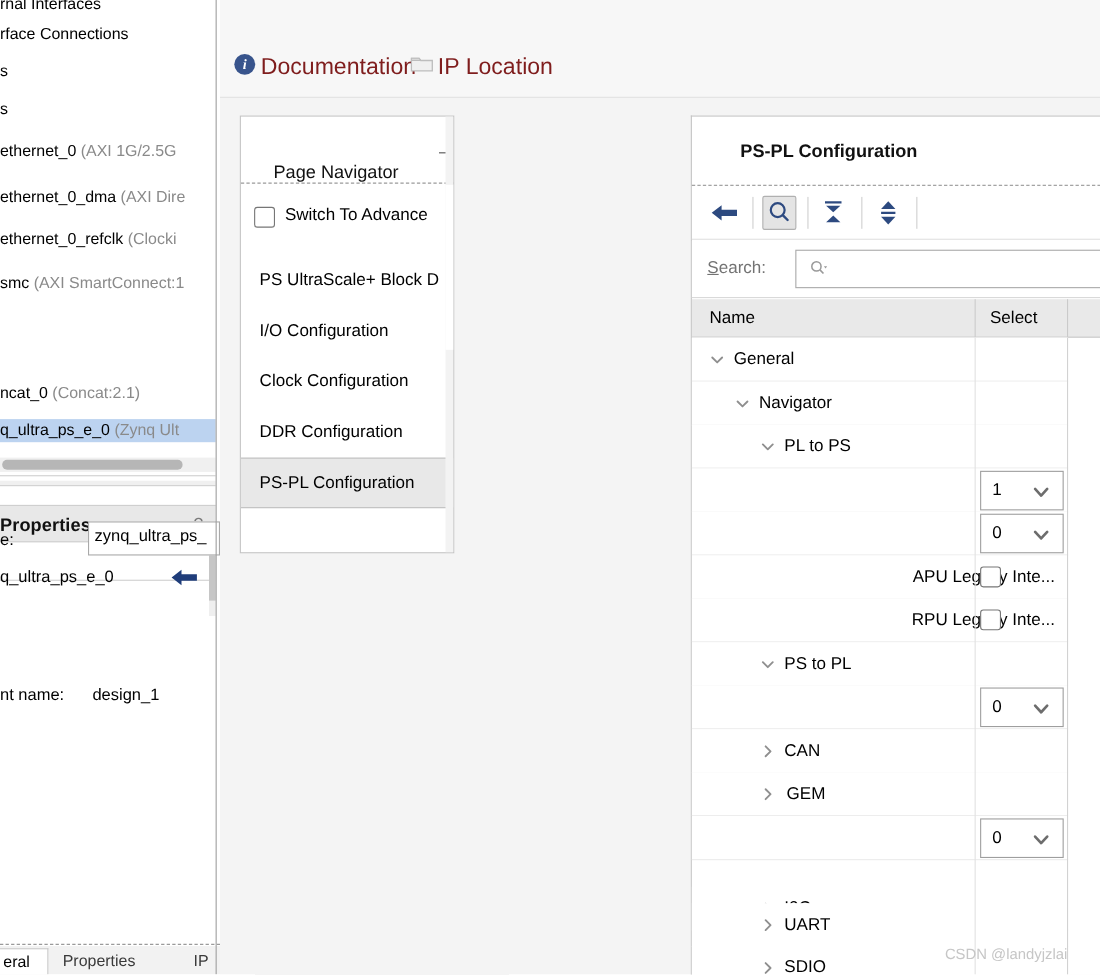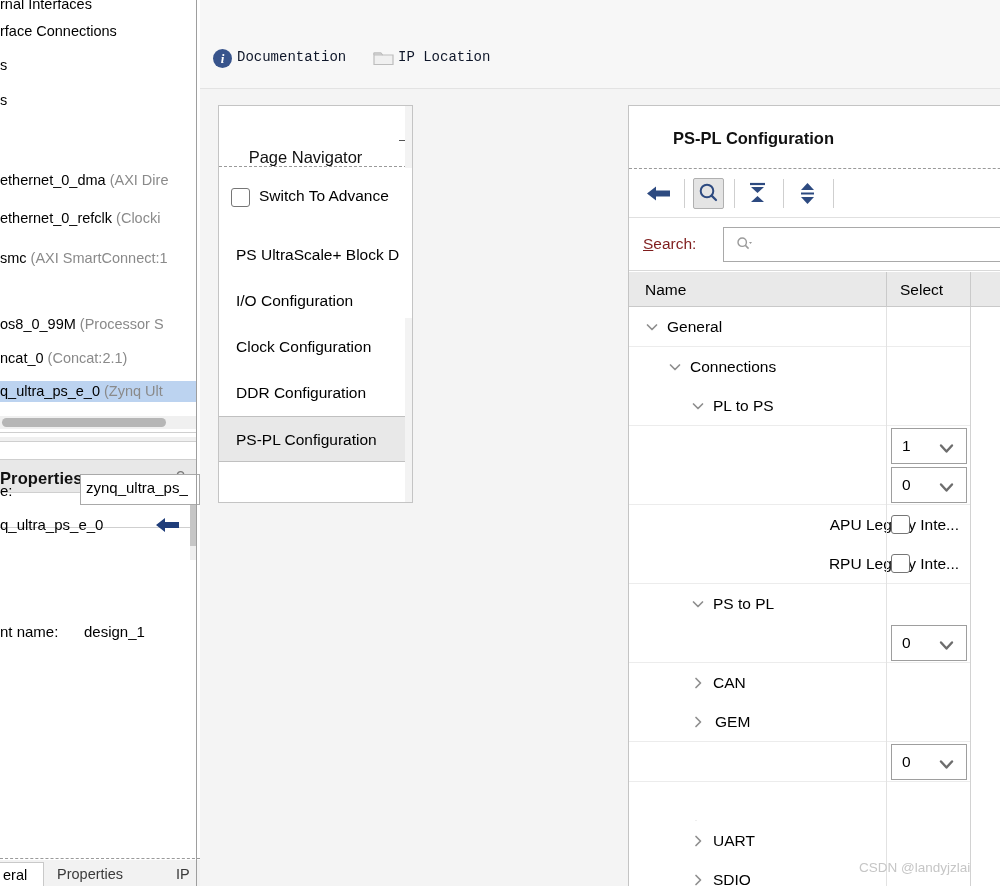"Documentation" .link-item { color: #0f172a -> #7f1d1d; font-family: Liberation Mono, monospace -> none; font-size: 14px -> 21px }
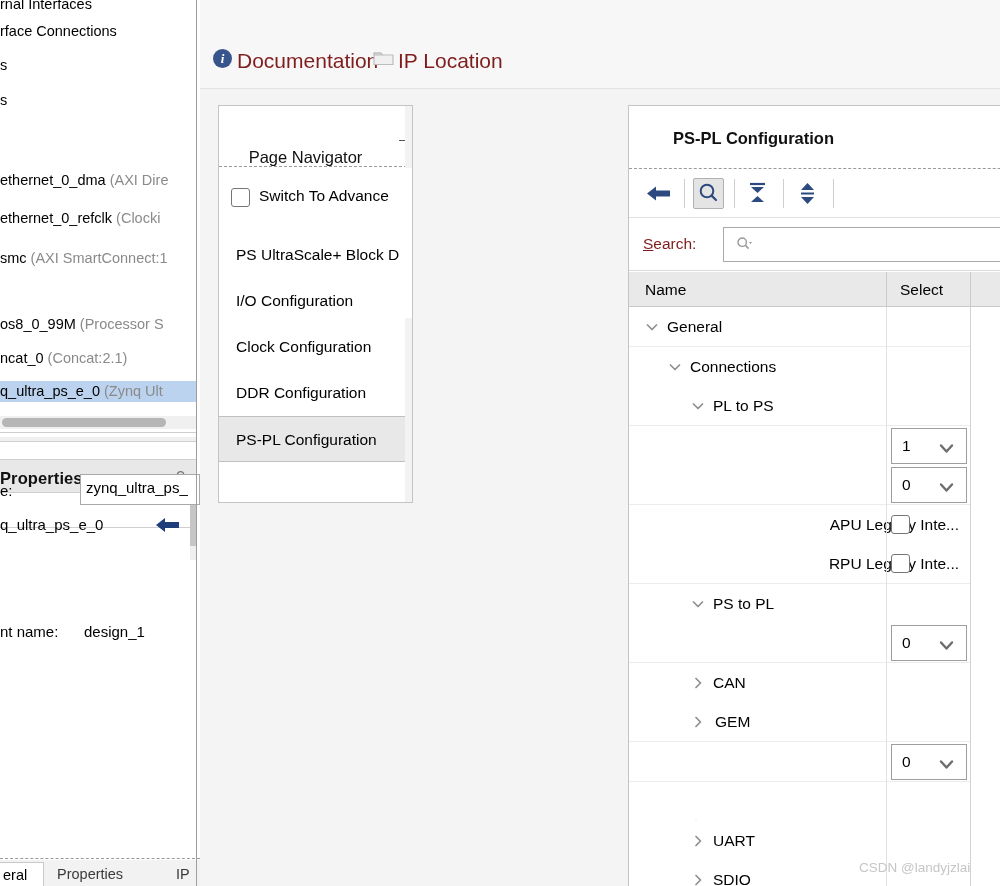"ethernet_0 (AXI 1G/2.5G" div.bd-row { html: none -> <div><span>ethernet_0 </span><span>(AXI 1G/2.5G</span></div> }
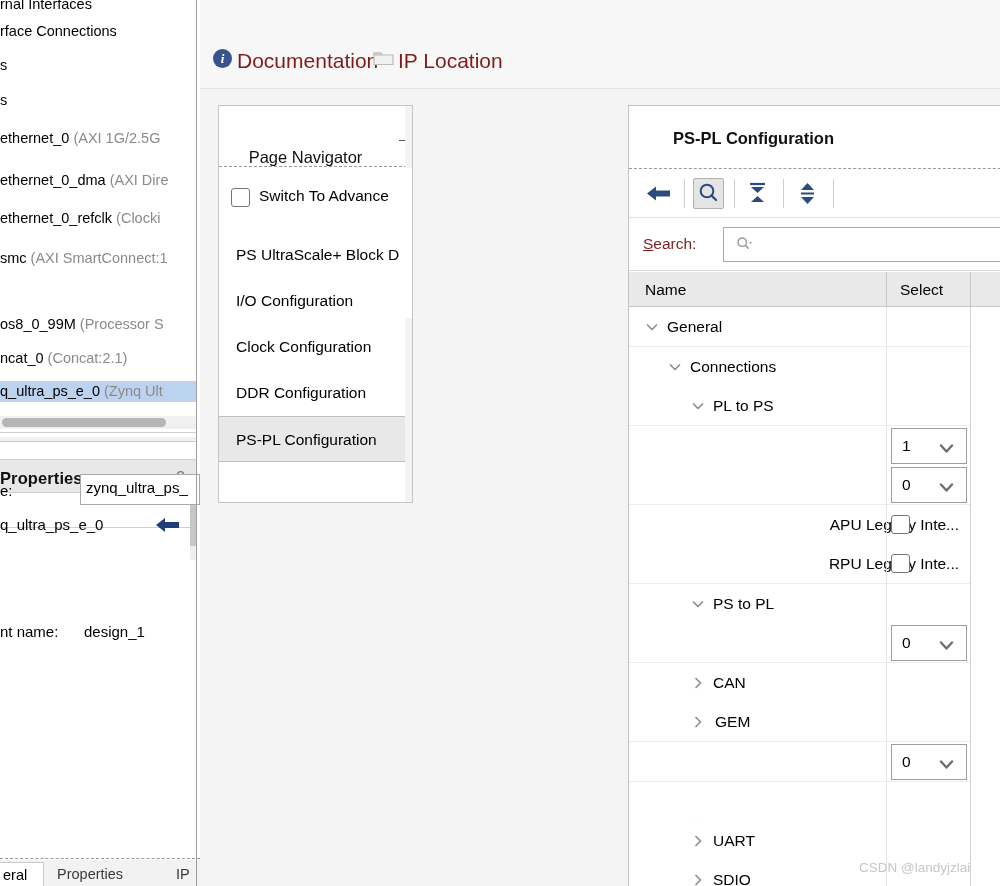"Search:" .search-label { color: #7f1d1d -> #737373 }
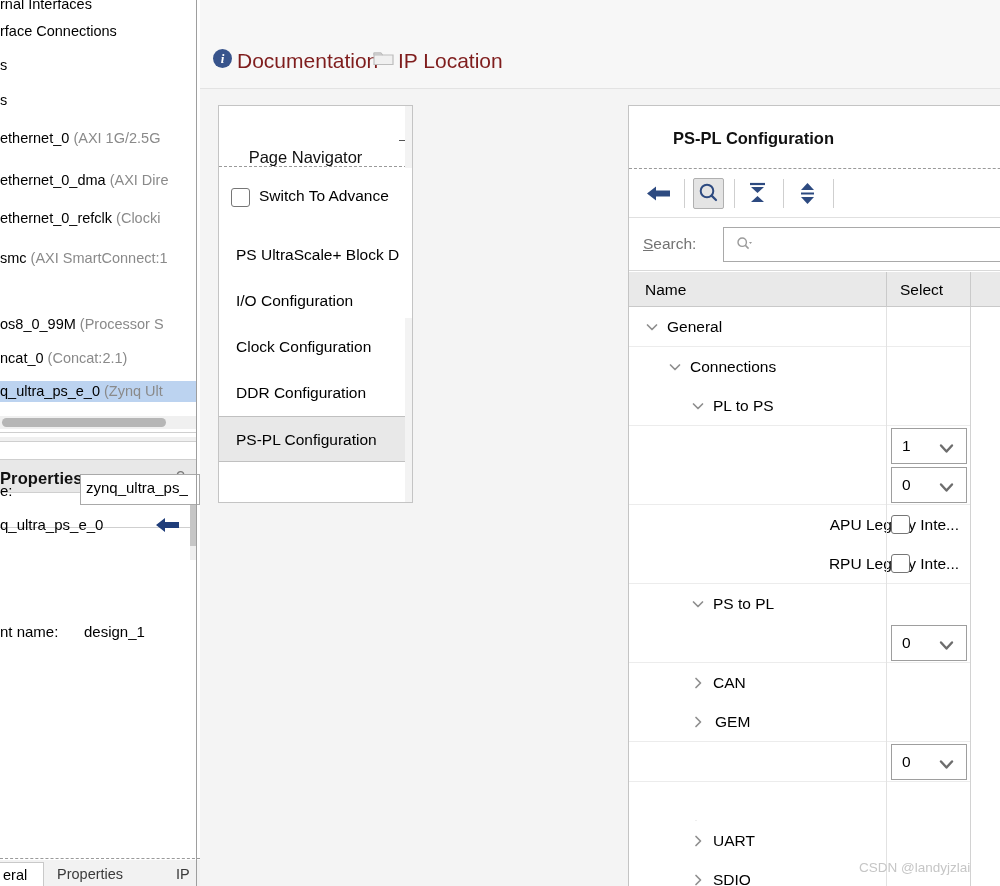"os8_0_99M (Processor S" div.bd-row { html: <div><span>os8_0_99M </span><span>(Processor S</span></div> -> none }
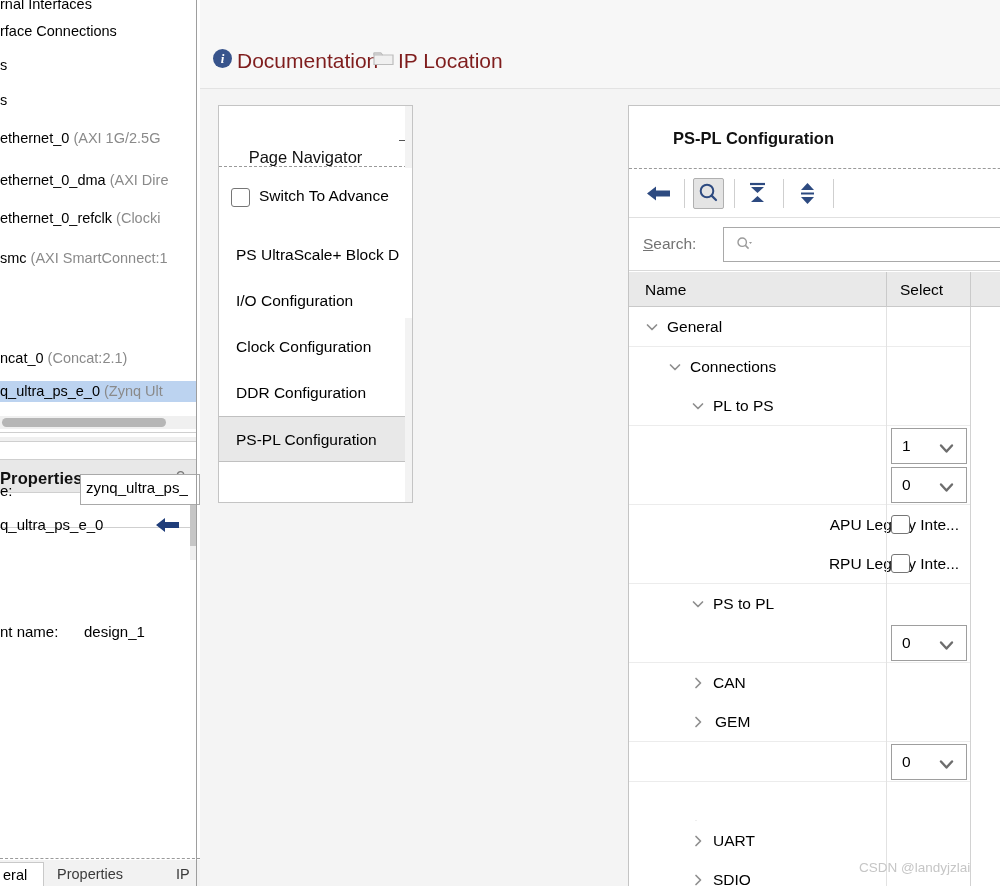"Connections" span.tname { text: Connections -> Navigator }
